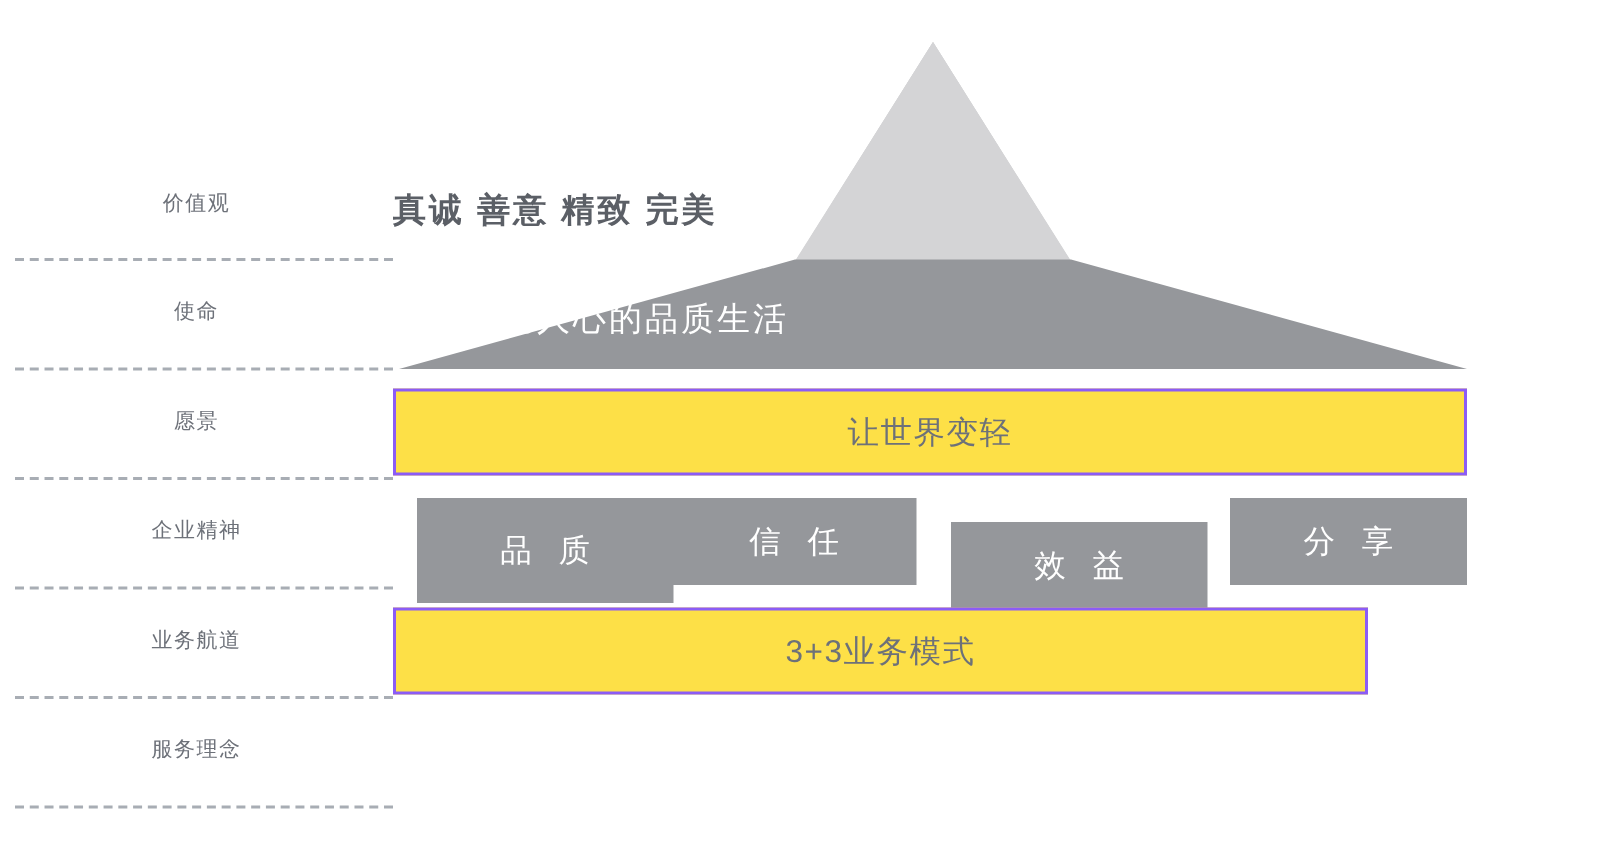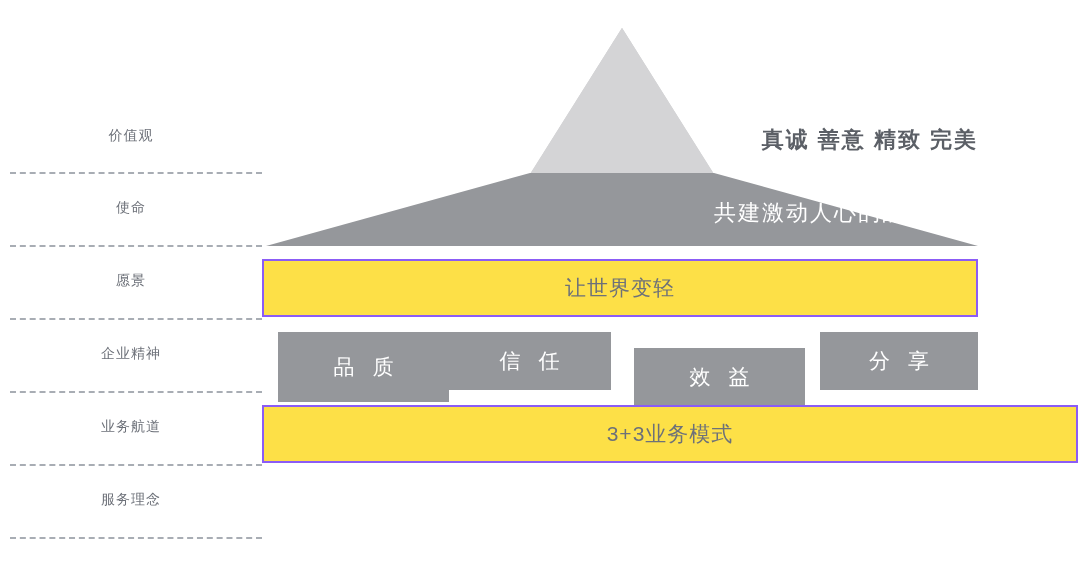"真诚 善意 精致 完美" .roof-text { text-align: right -> left }
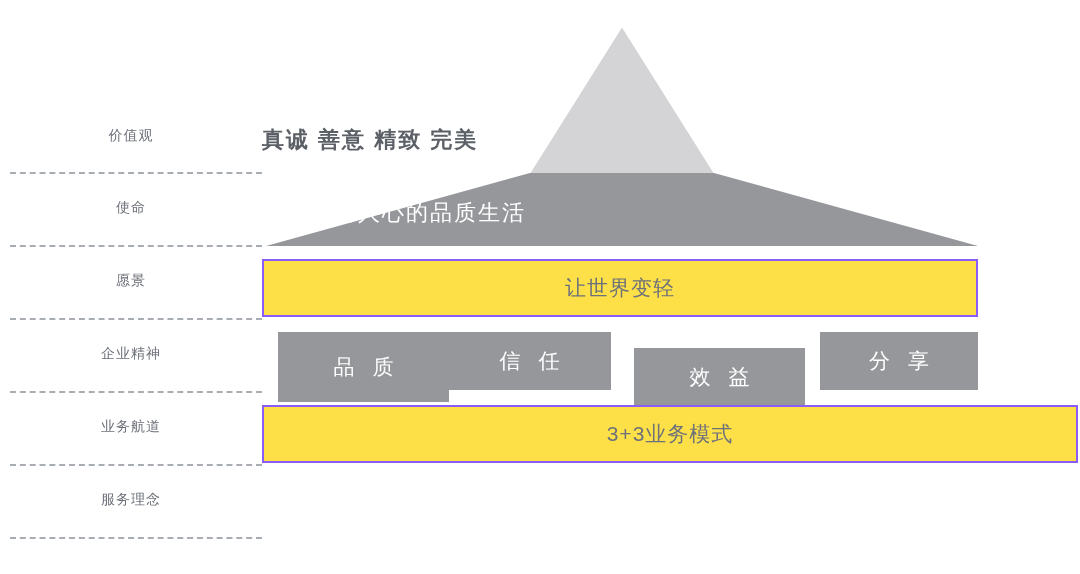"3+3业务模式" div.box { width: 816px -> 650px }
